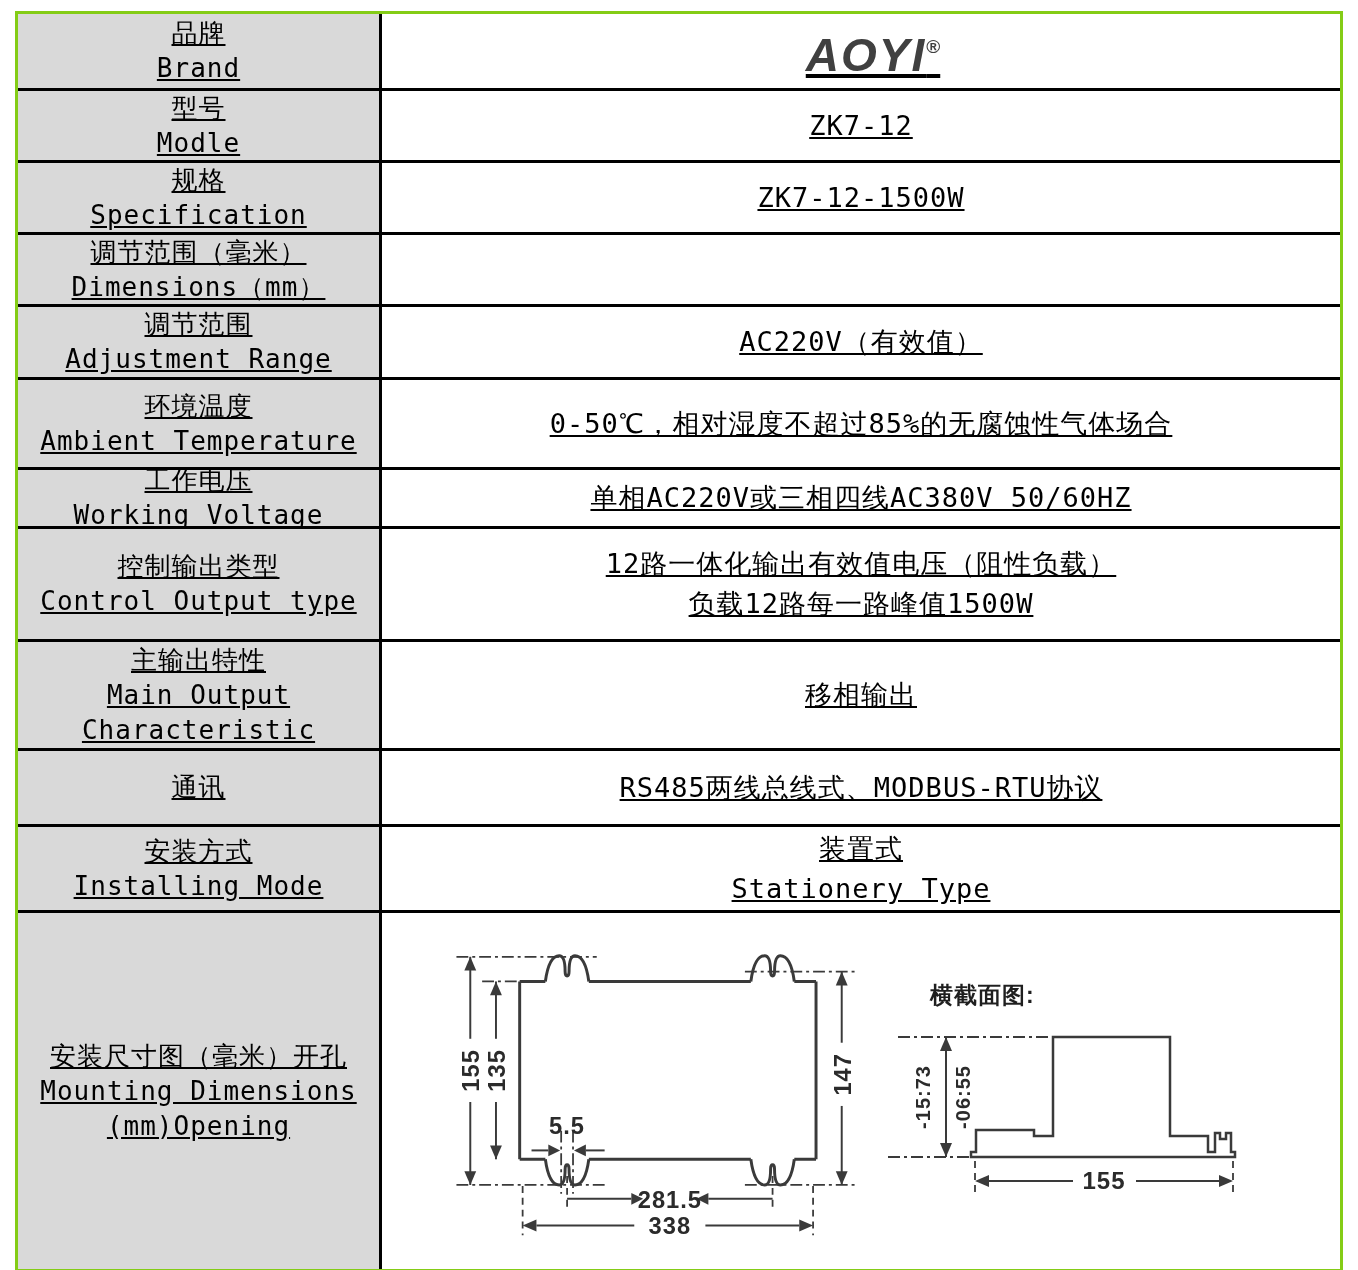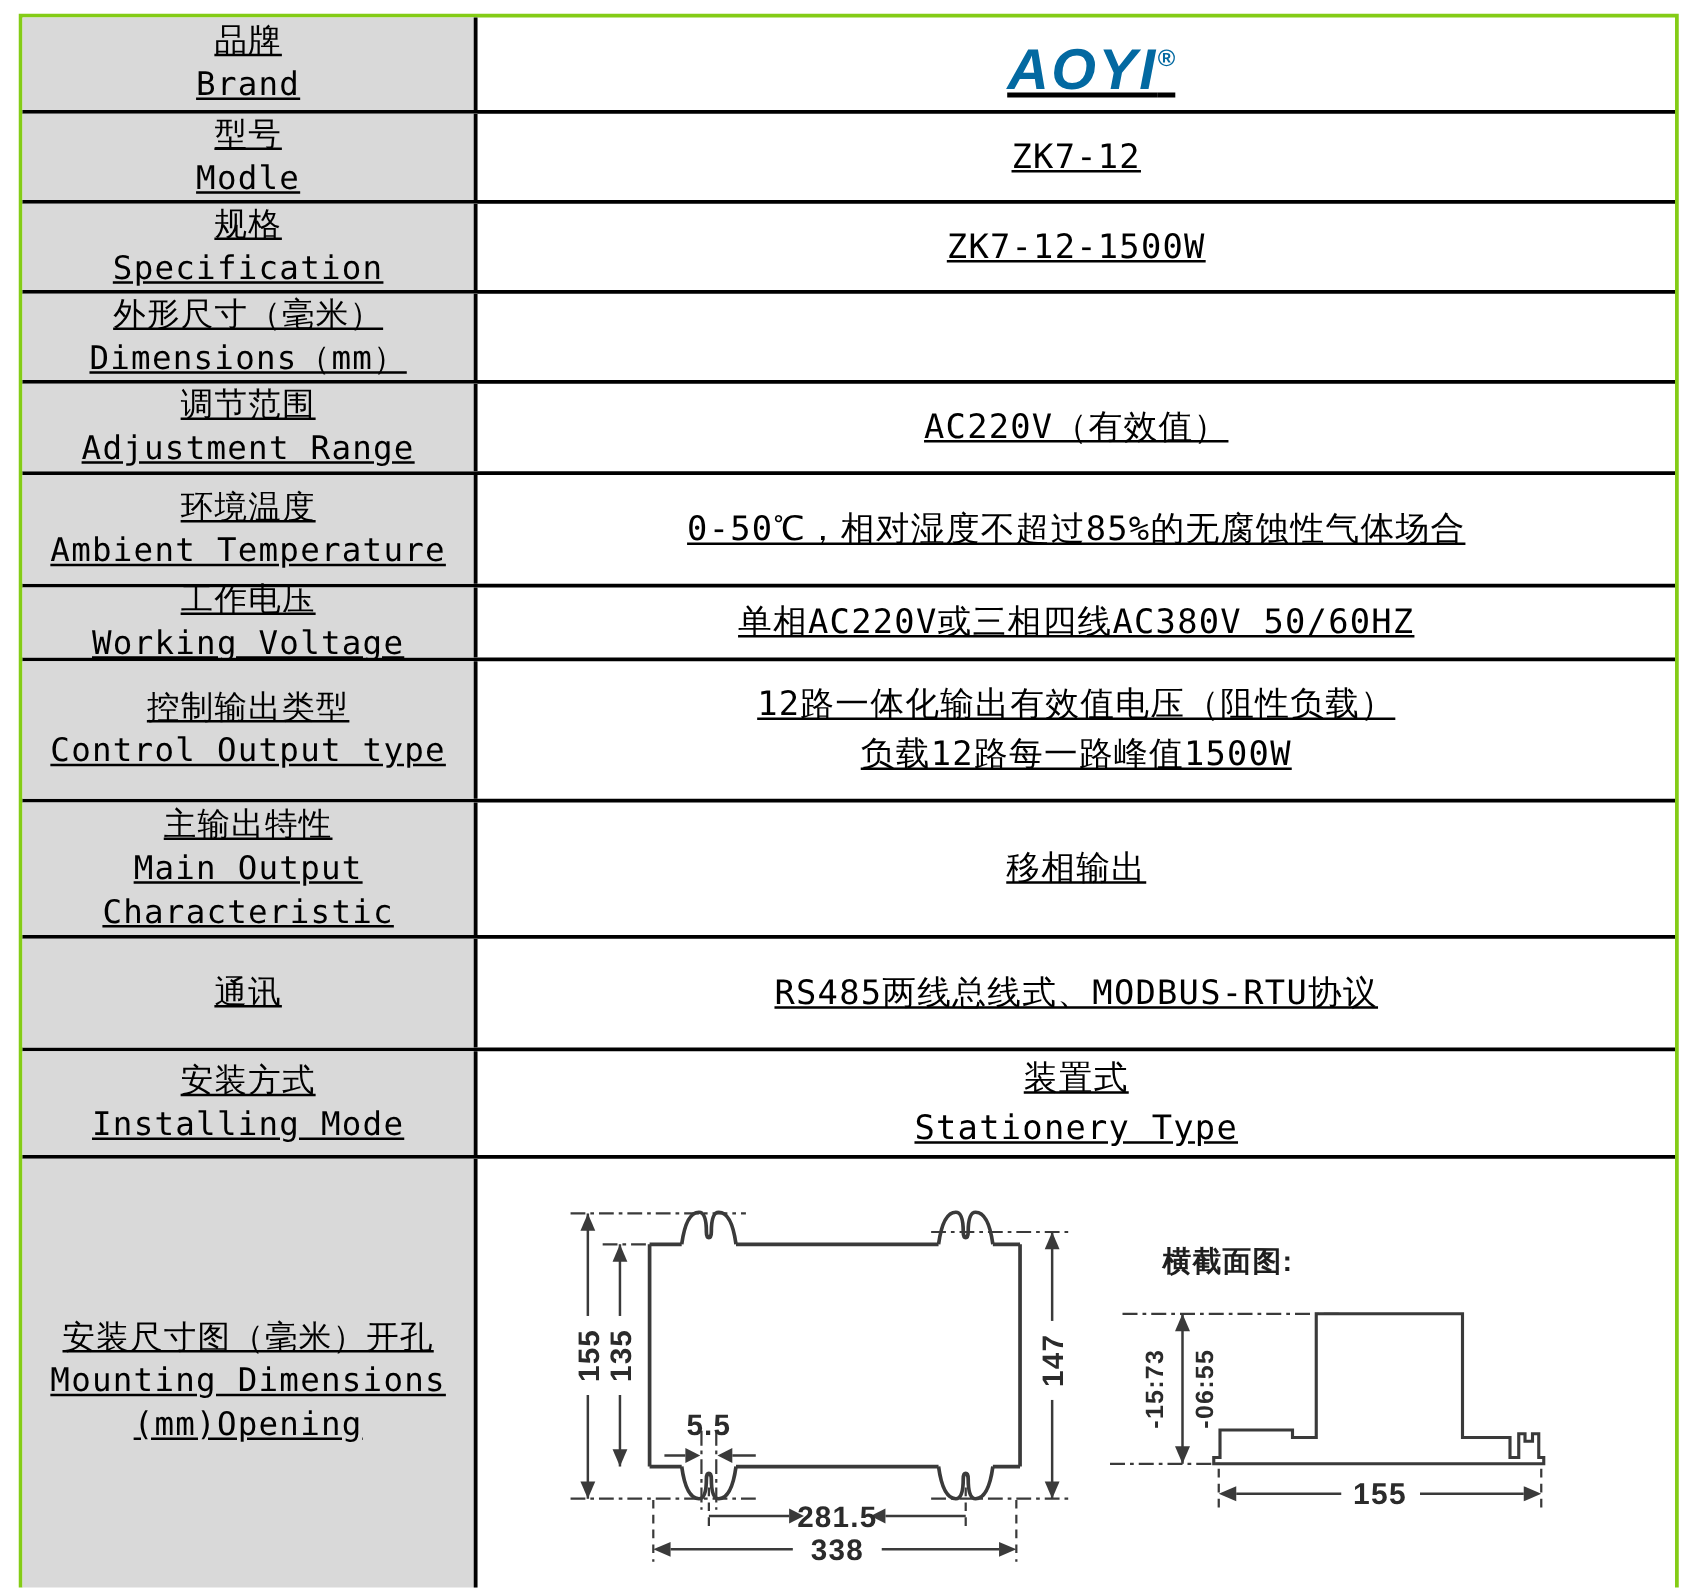"AOYI®" .logo { color: #0369a1 -> #404040 }
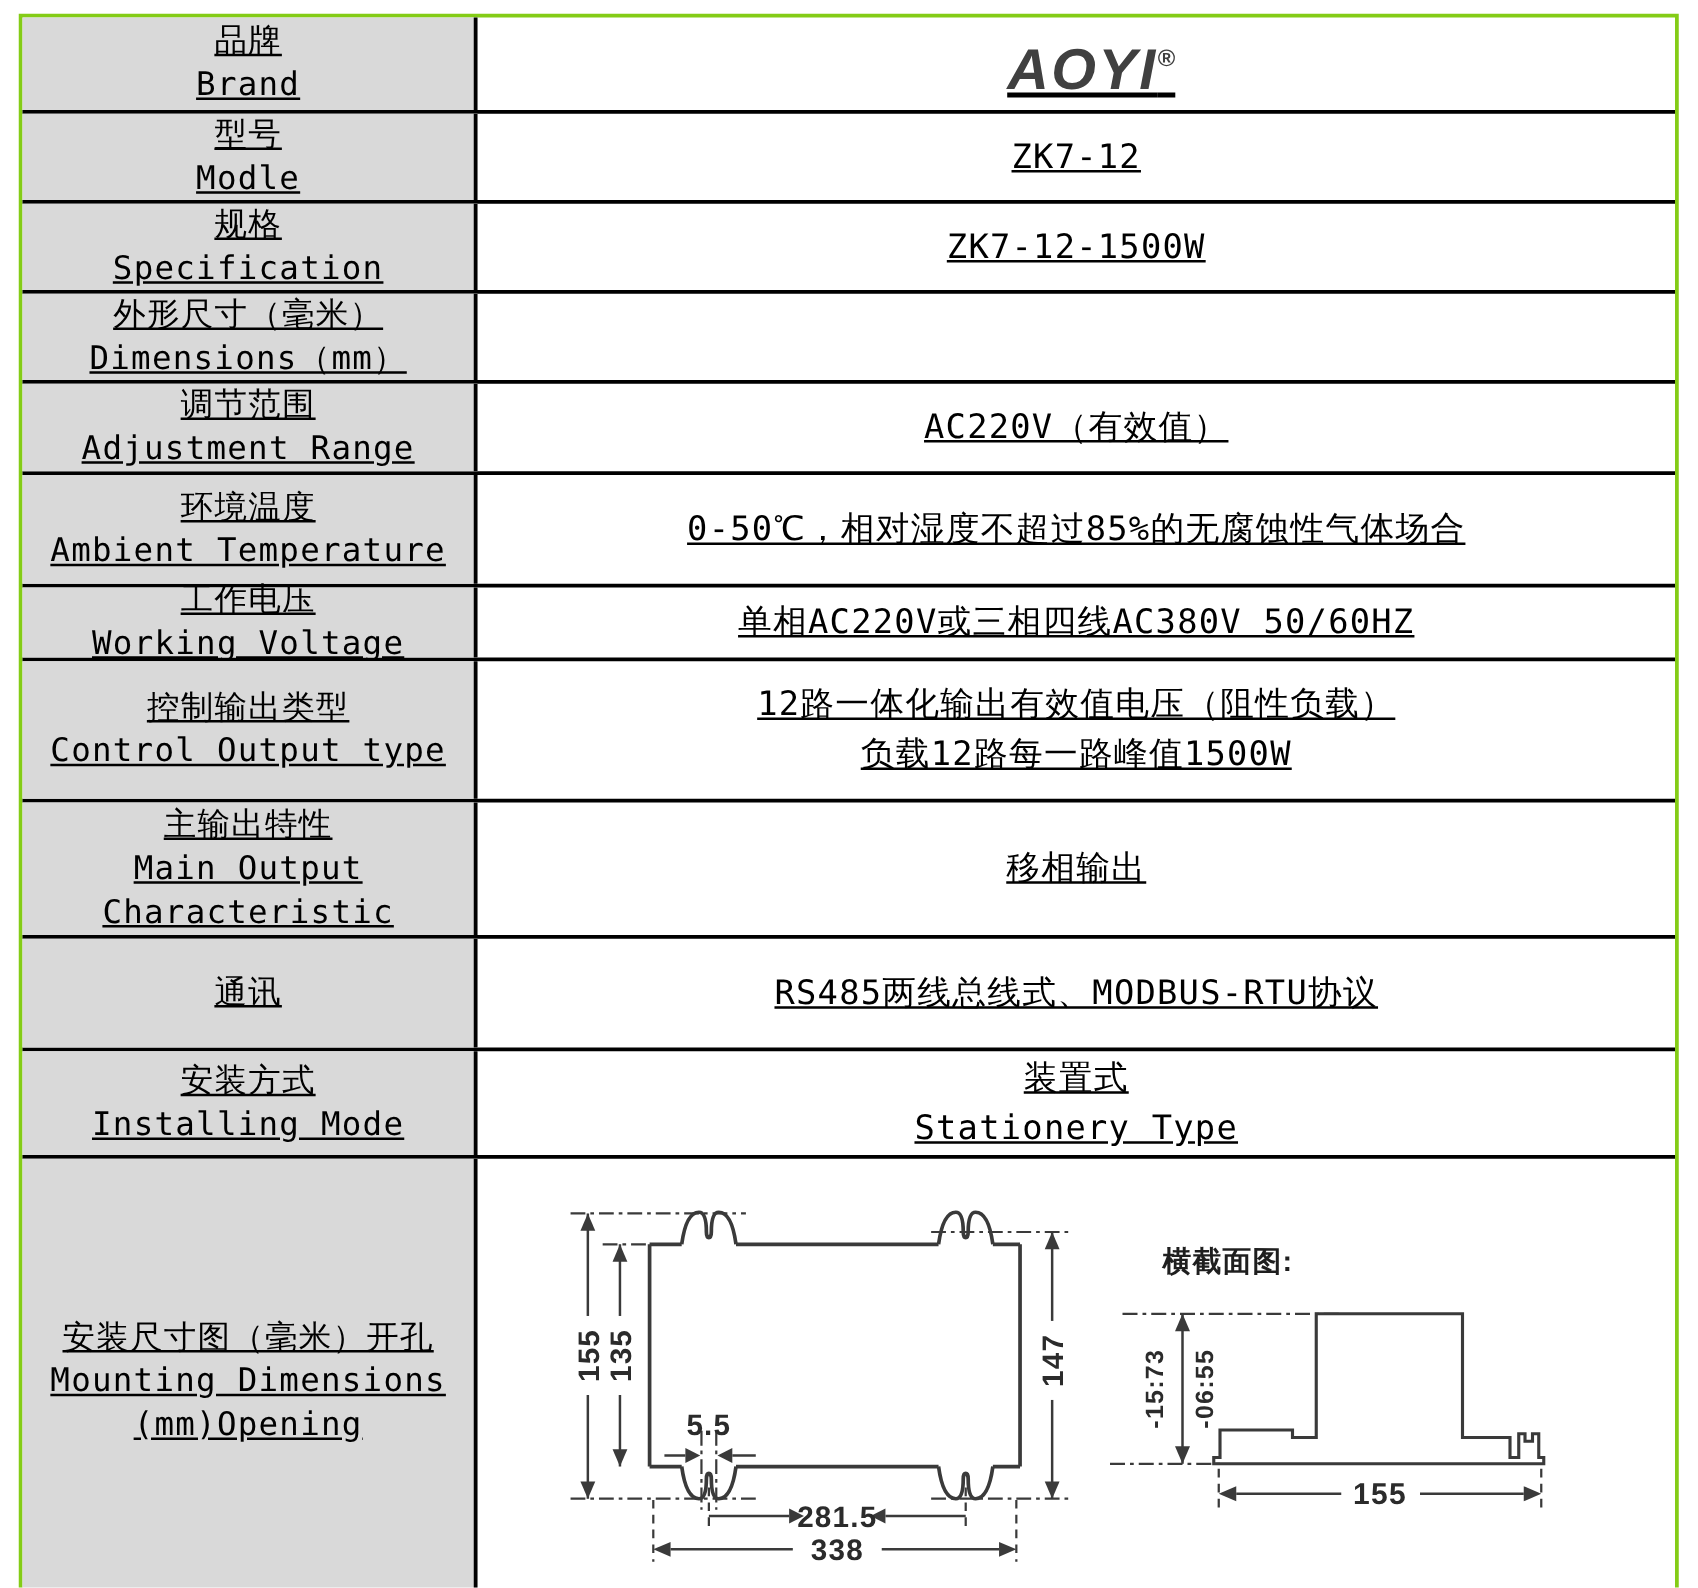"外形尺寸（毫米）" div { text: 外形尺寸 -> 调节范围 }
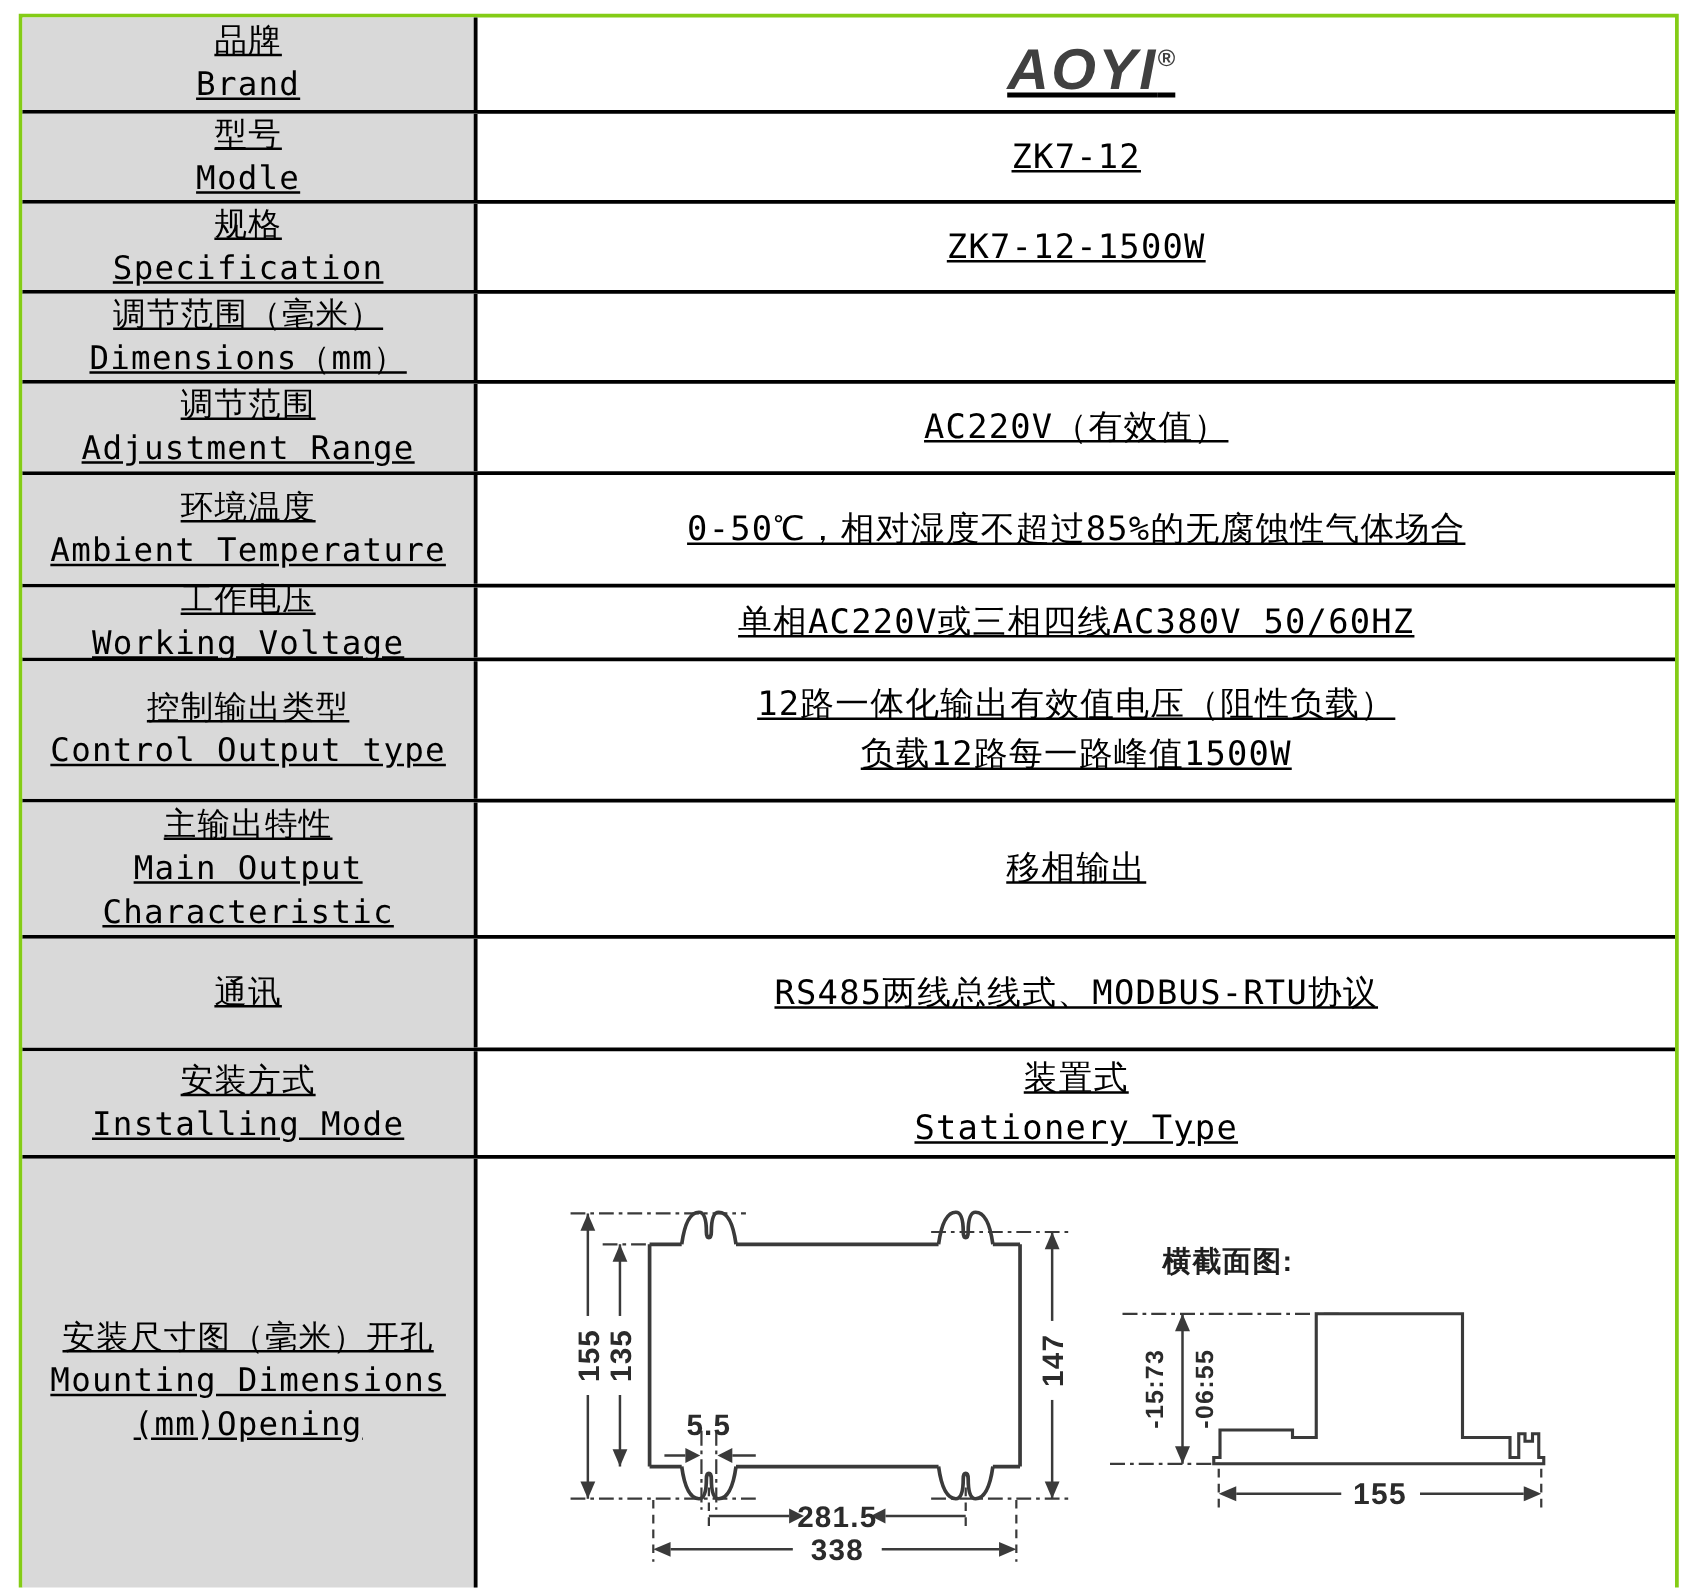"通讯" div.row { height: 90px -> 76px }
